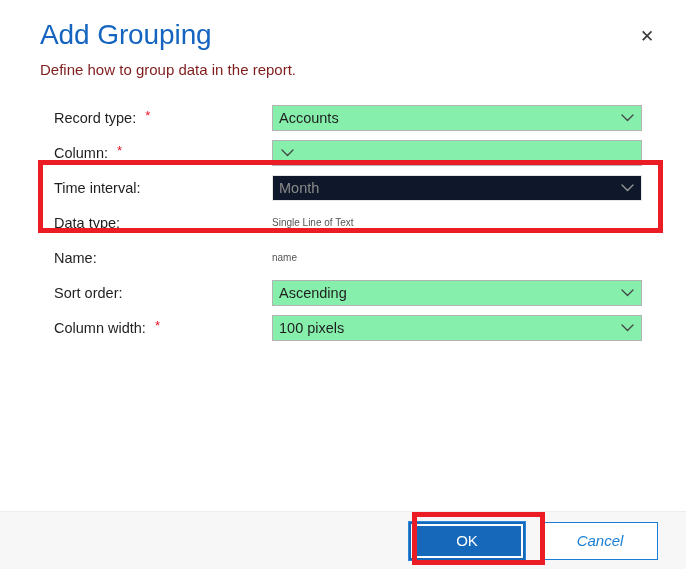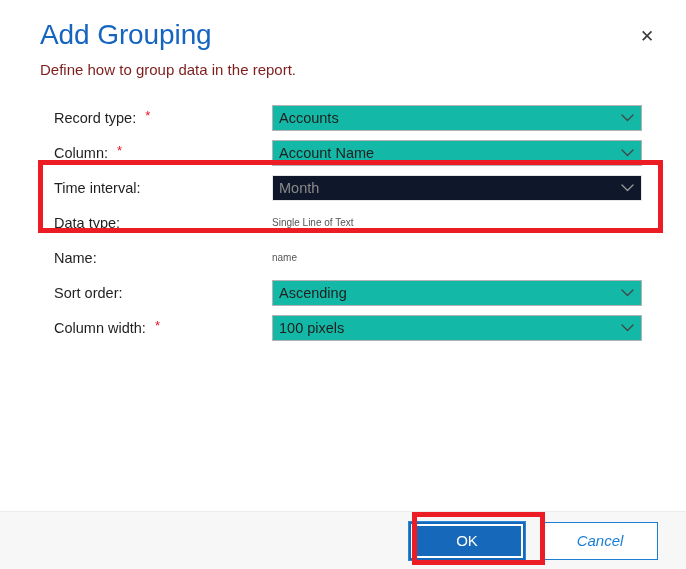"Accounts" .combo { background: #14b8a6 -> #86efac }
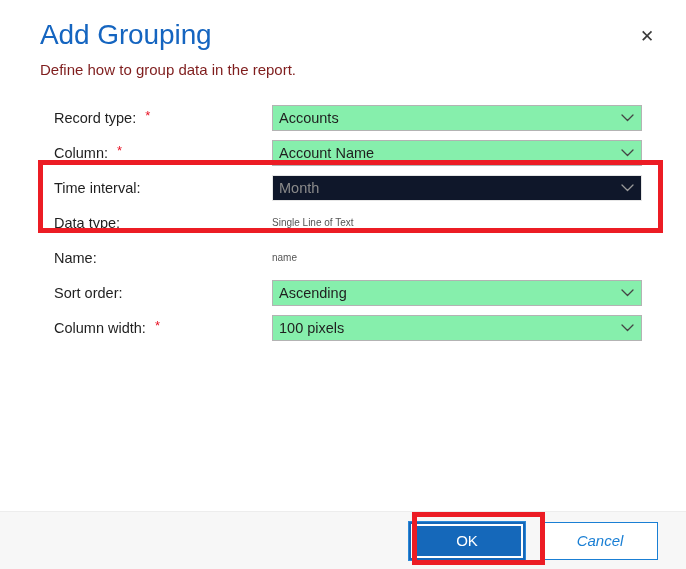"Account Name" span.combo-value { html: <span>Account Name</span> -> none }
